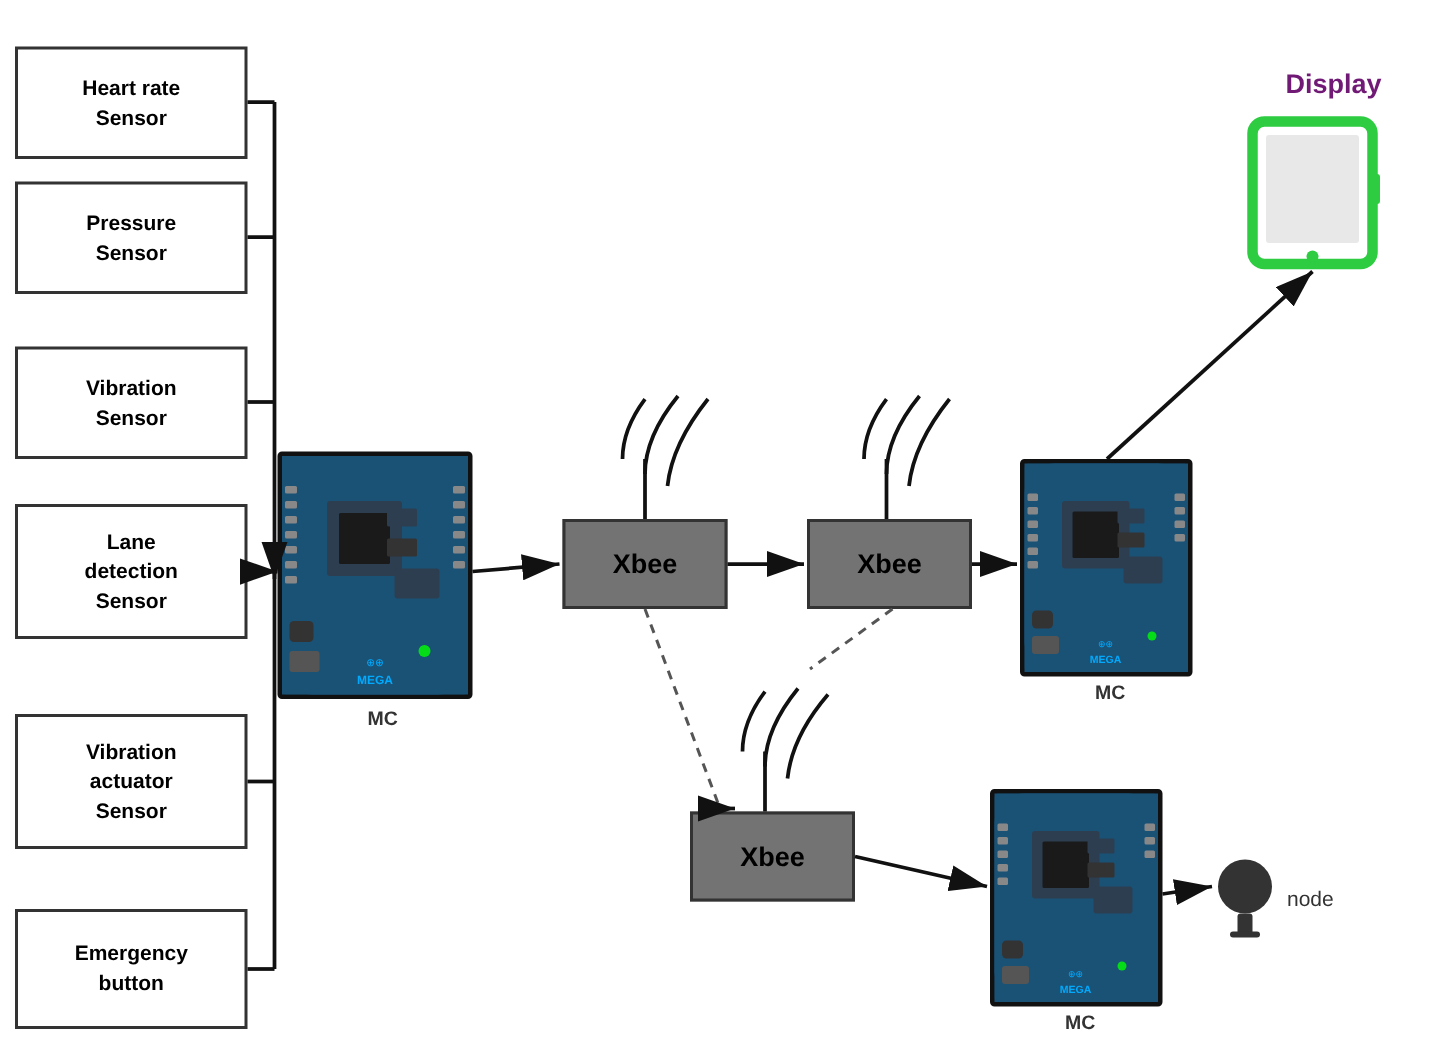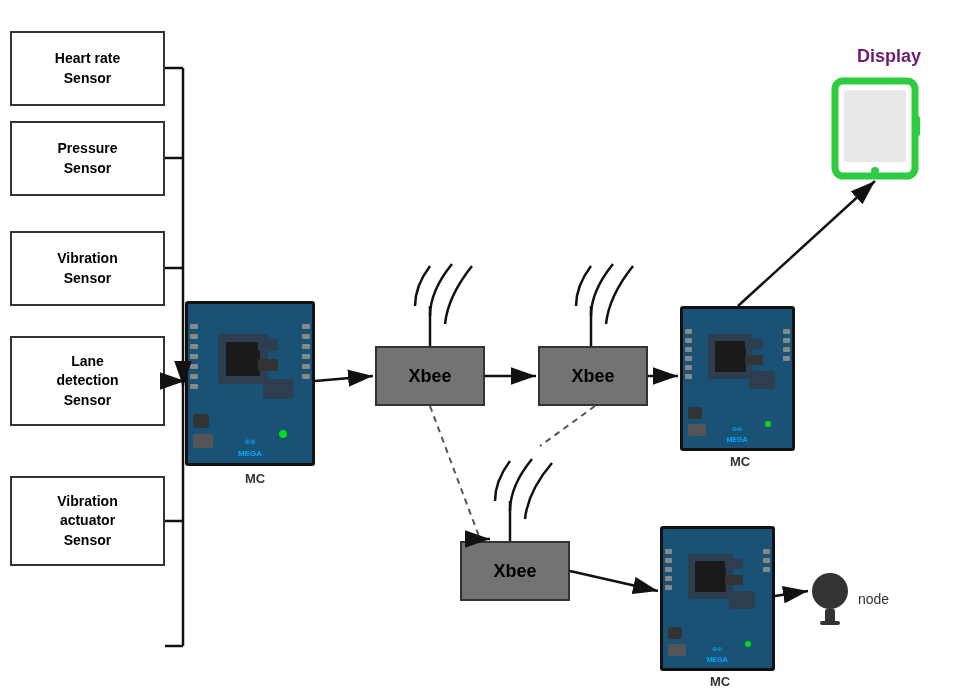"Emergency" div.sensor-box { html: none -> <div> <span>Emergency button</span> </div> }
